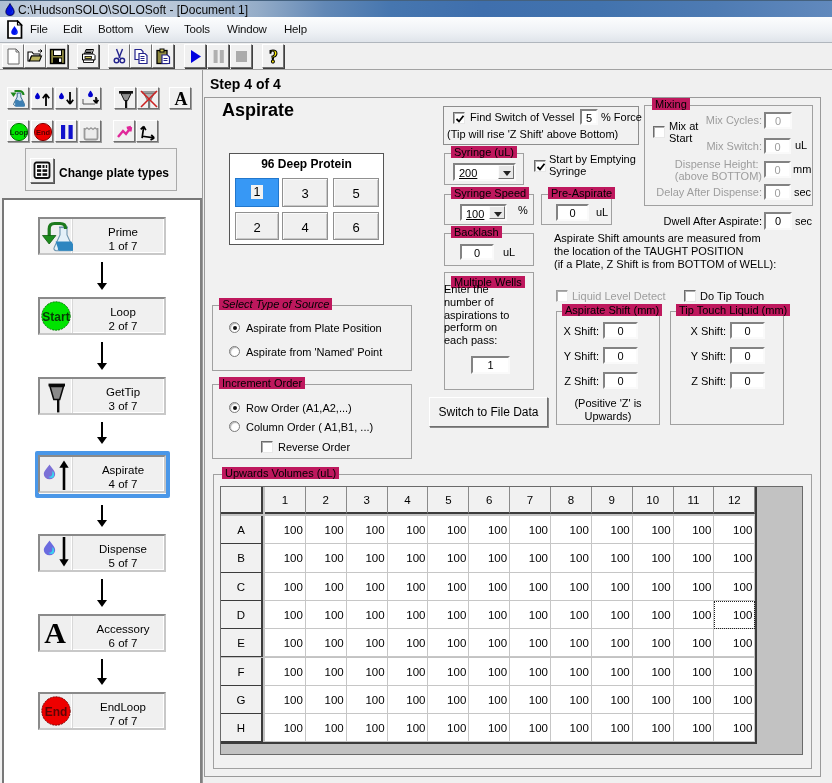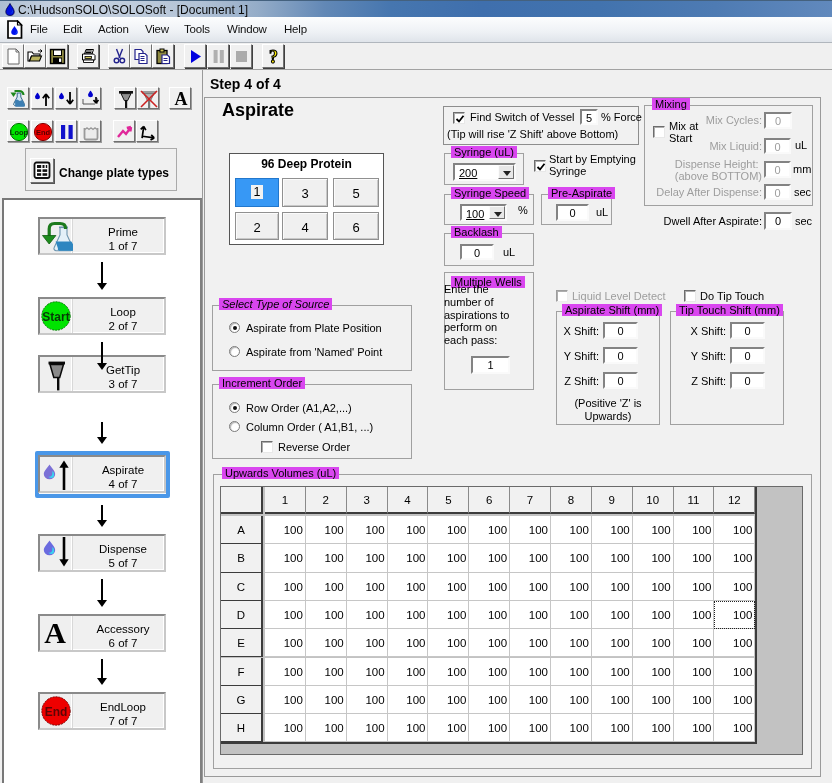"Action" span.mi { text: Action -> Bottom }
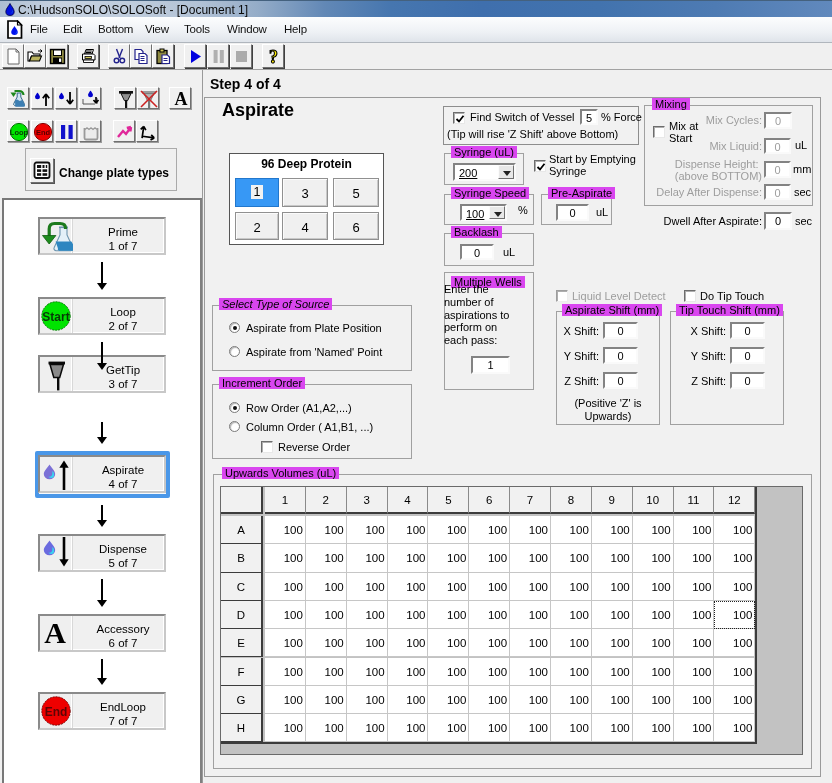"Mixing" .glab { background: #d946ef -> #be185d }
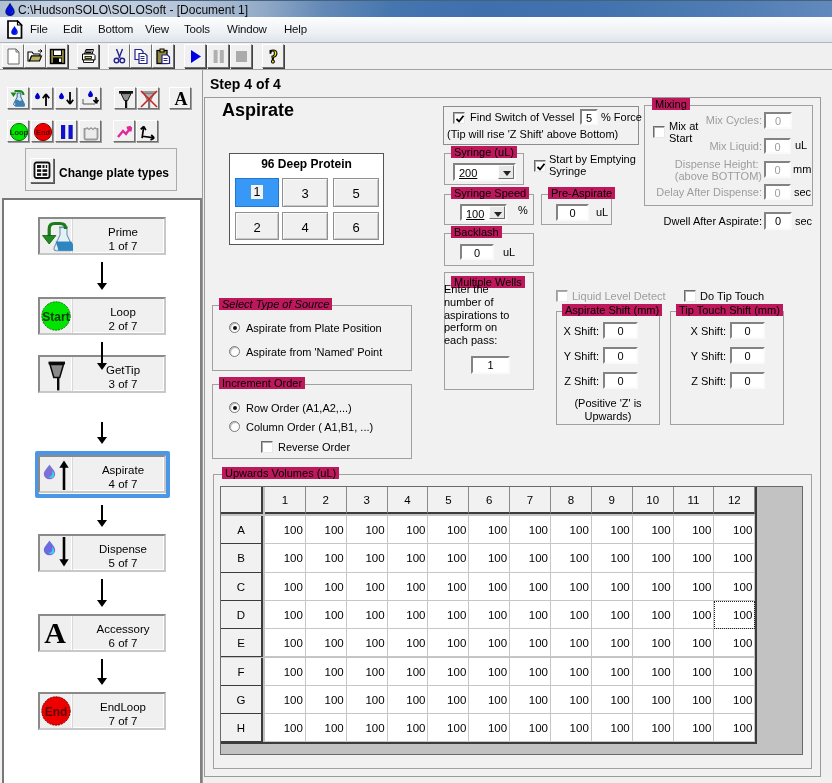"Mix Liquid:" div.lbl { text: Liquid -> Switch }
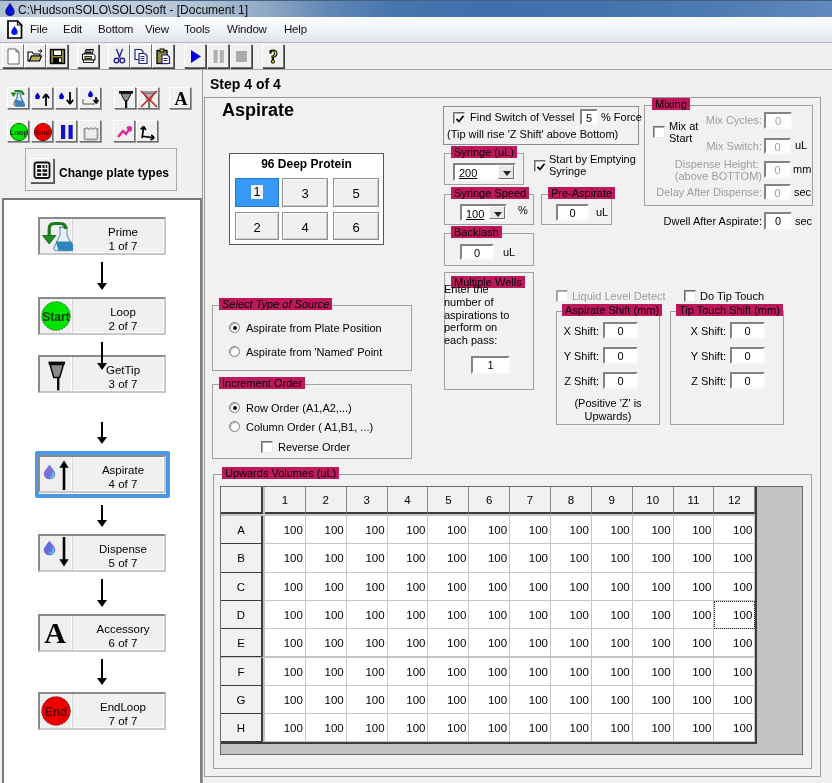"Aspirate Shift amounts are measured" div.lbl { html: none -> <div>Aspirate Shift amounts are measured from<br>the location of the TAUGHT POSITION<br>(if a Plate, Z Shift is from BOTTOM of WELL):</div> }
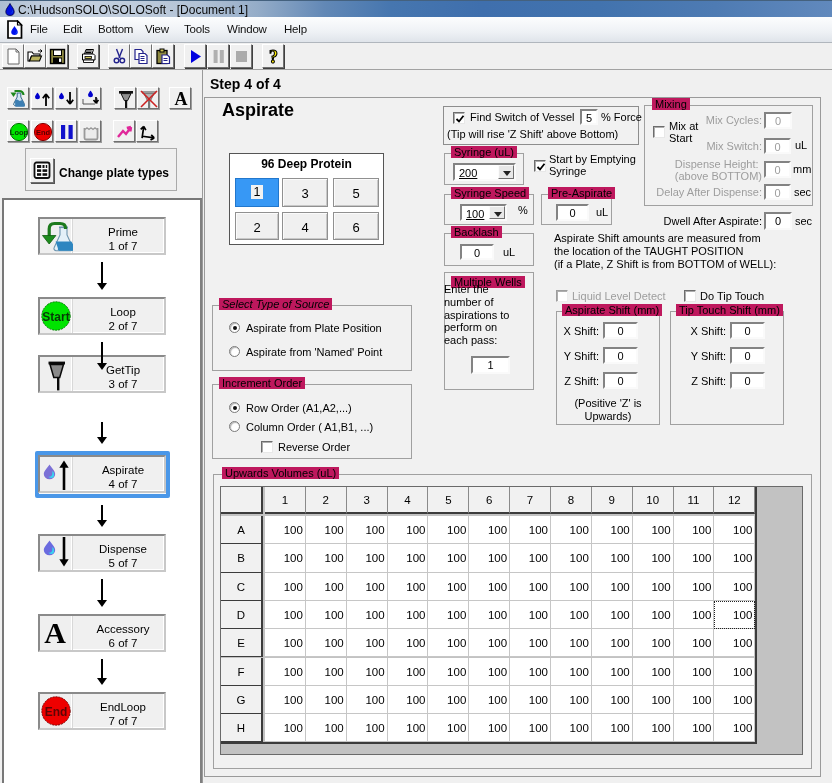"Tip Touch Shift (mm)" div.glab { text: Shift -> Liquid }
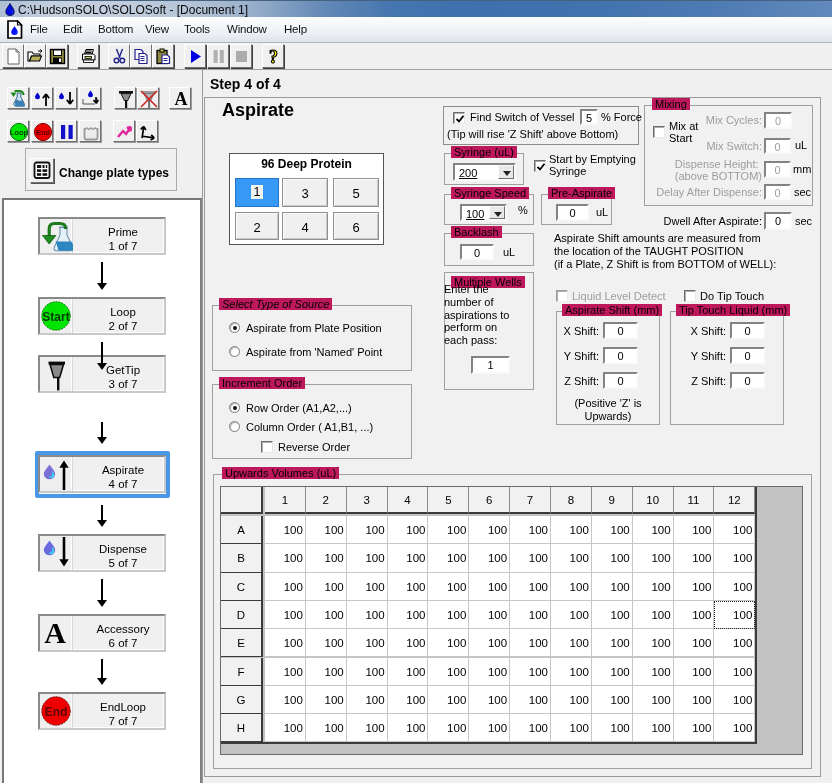"GetTip" div.step { top: 355px -> 377px }
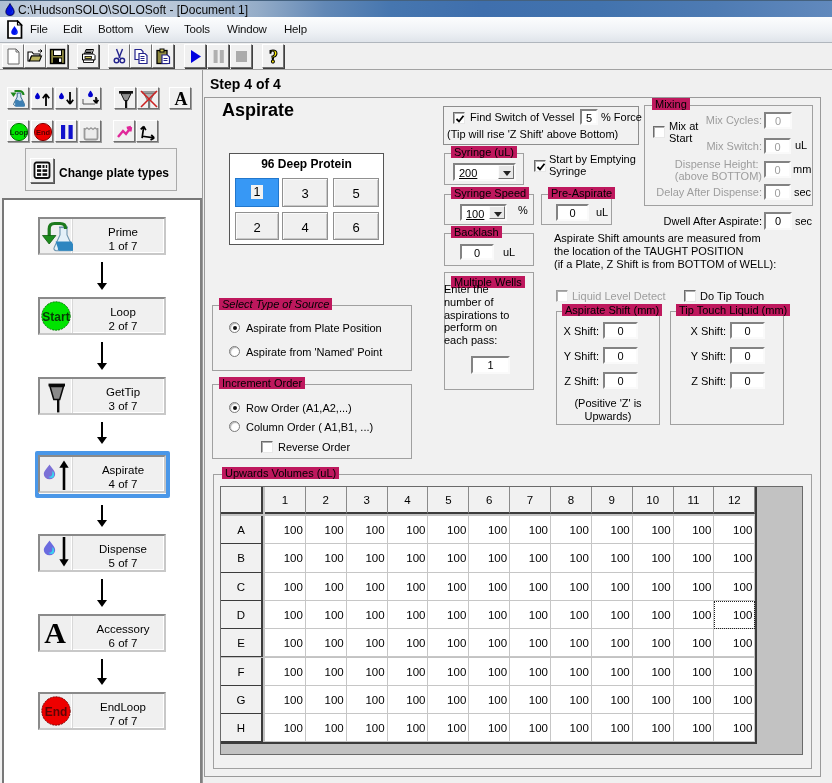"Switch to File Data" div.btn { html: none -> <div>Switch to File Data</div> }
